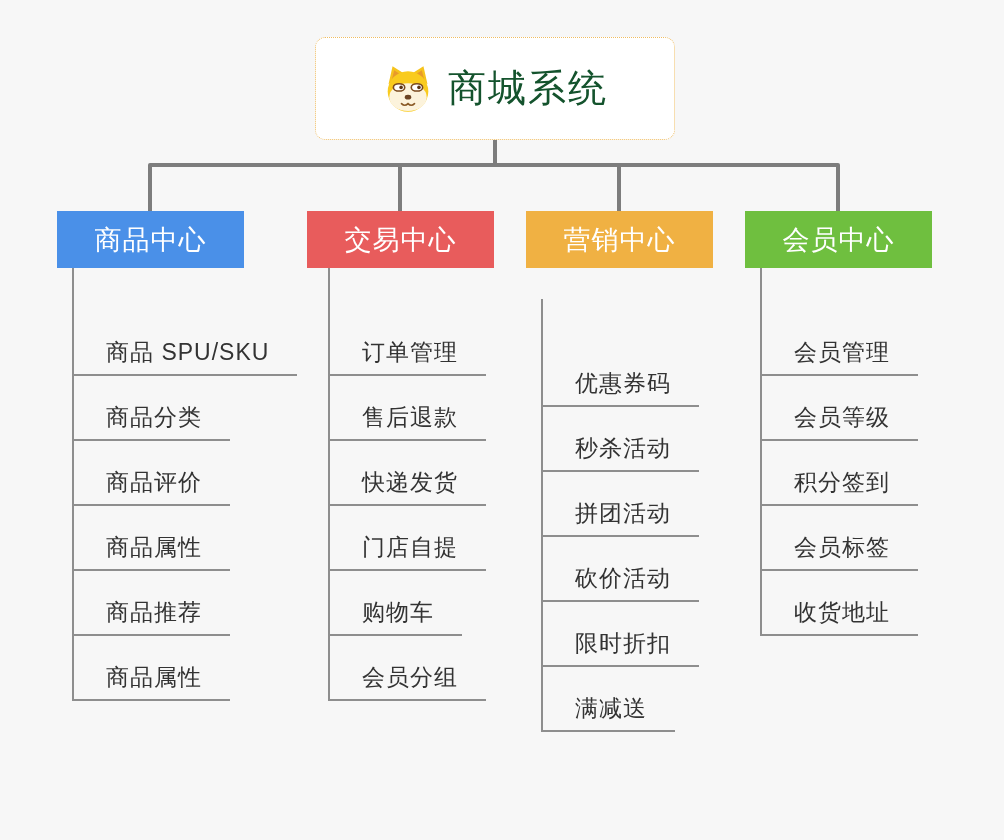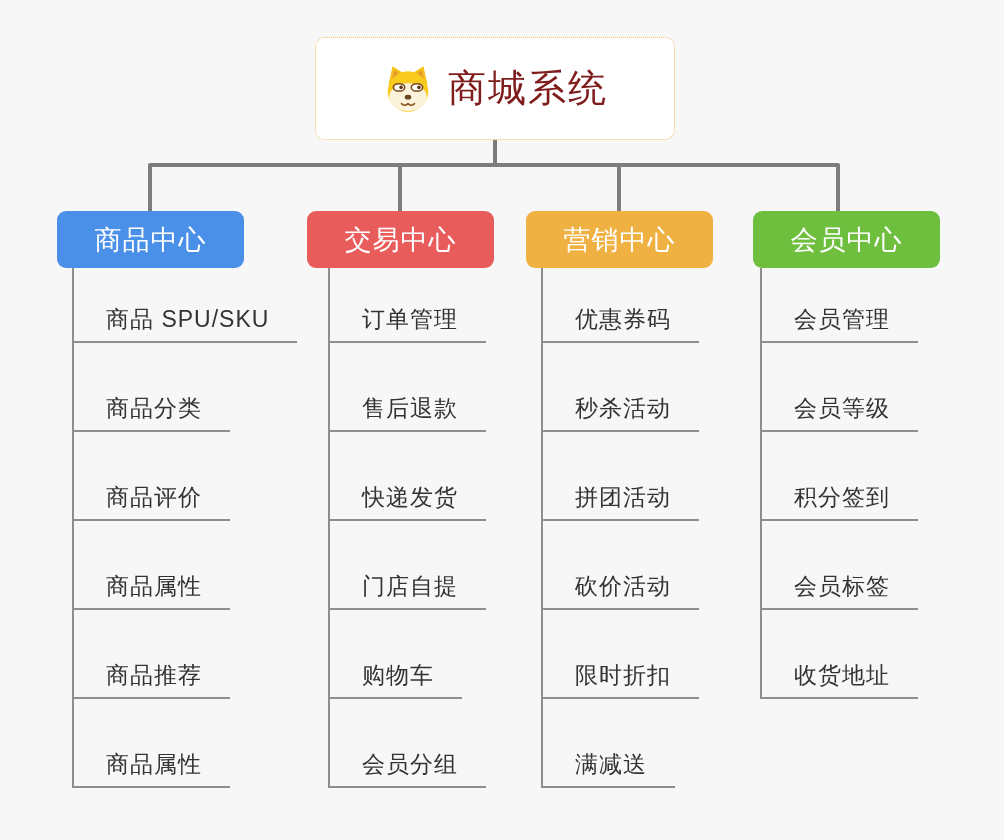"商城系统" .root-title { color: #7f1d1d -> #14532d }
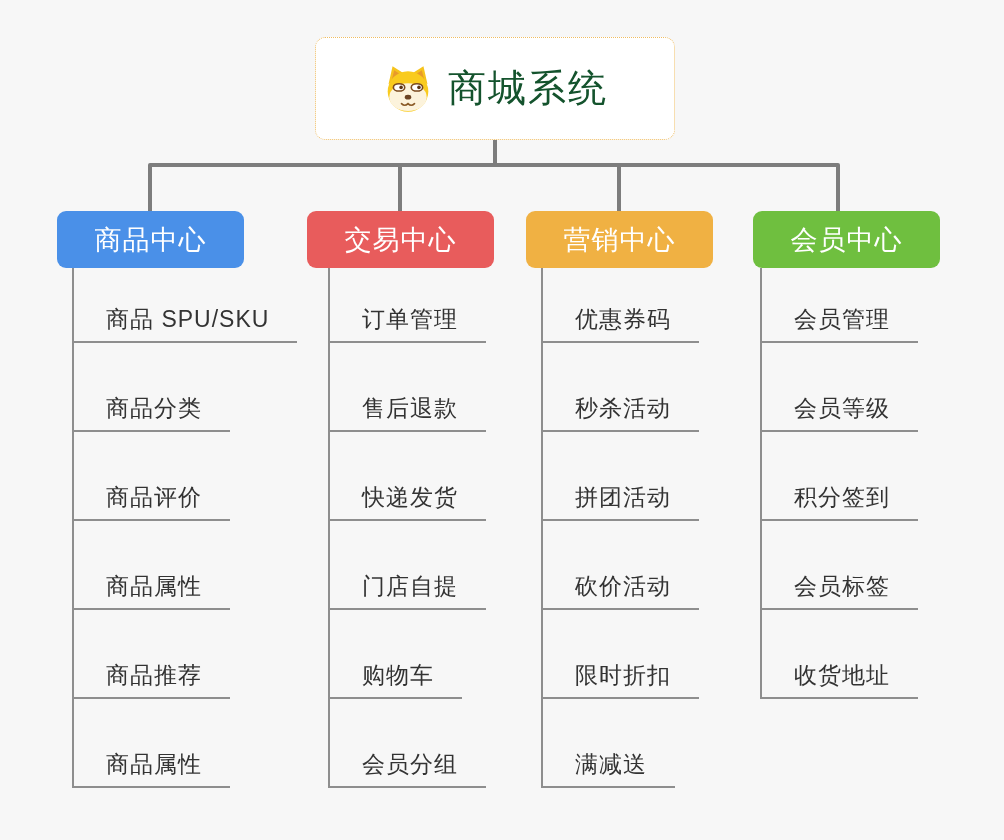"商品中心" .branch-box { border-radius: 9px -> 0 }
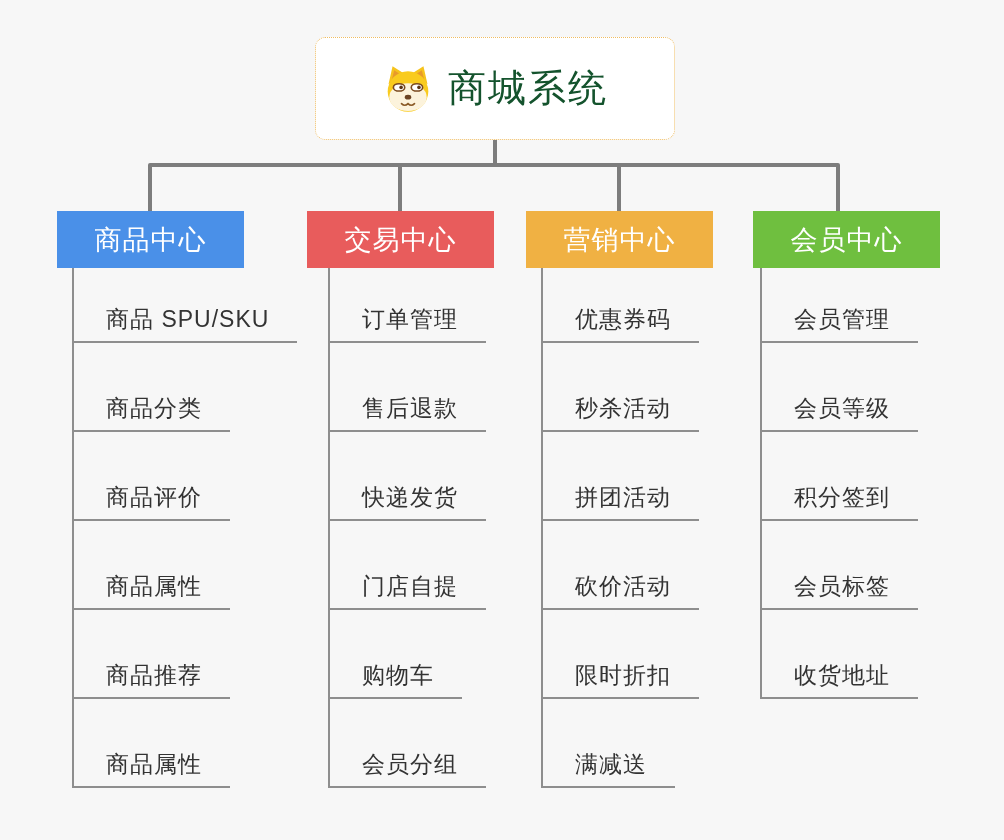"会员中心" .branch-3 { margin-left: 8px -> none }
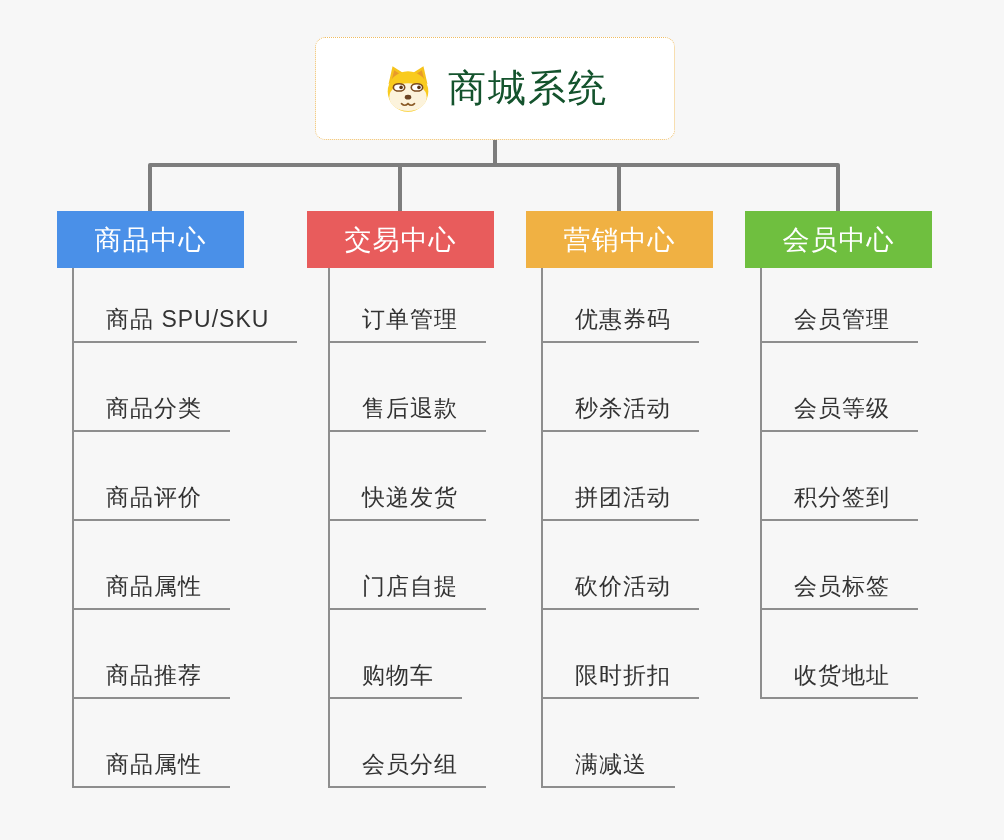"商品 SPU/SKU" .leaf:first-child { height: 75px -> 108px }
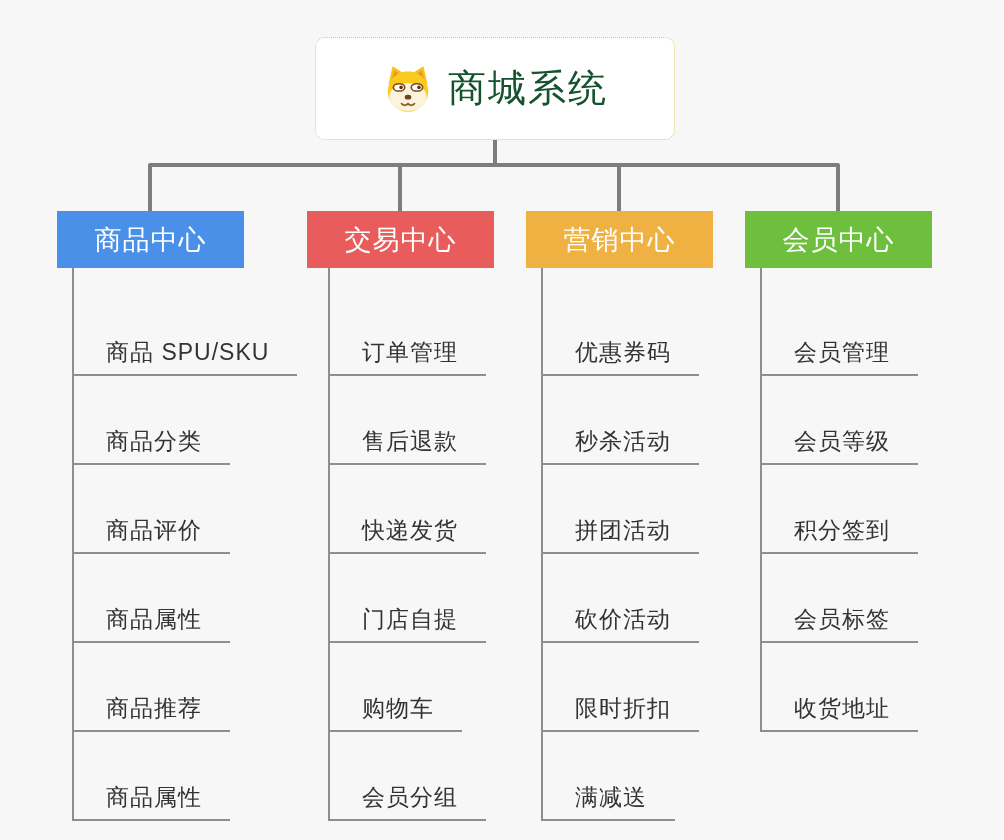"优惠券码" .col-2 { margin-top: none -> 31px }
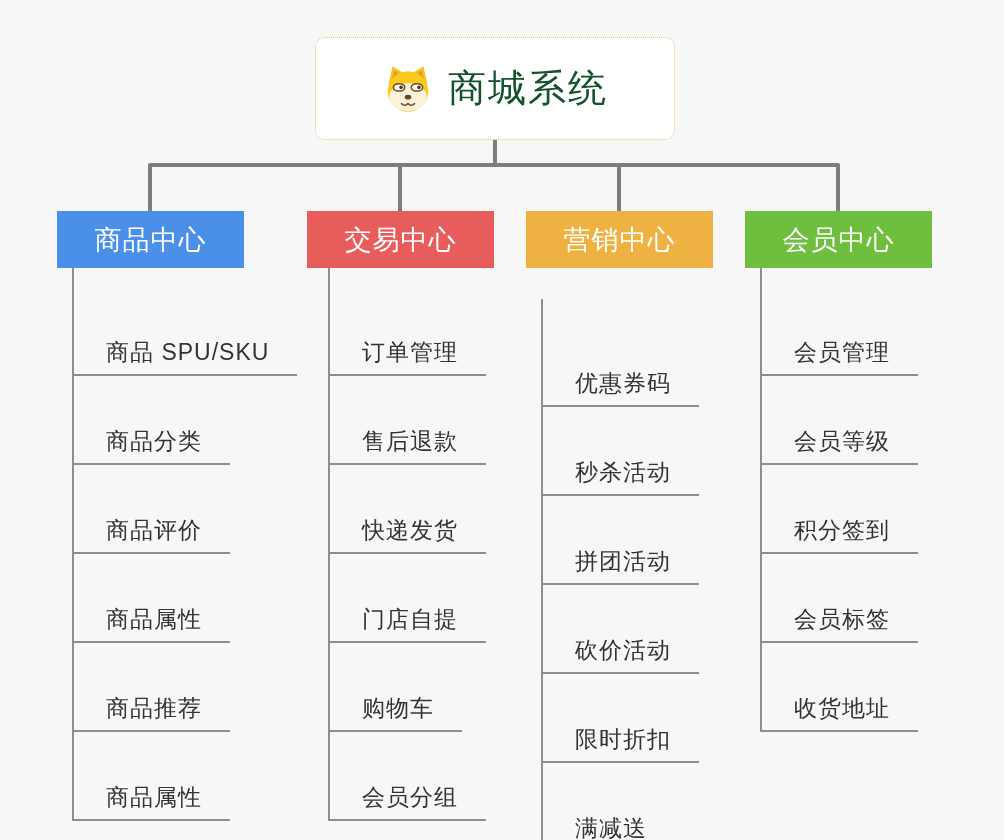"商品分类" .leaf { height: 89px -> 65px }
